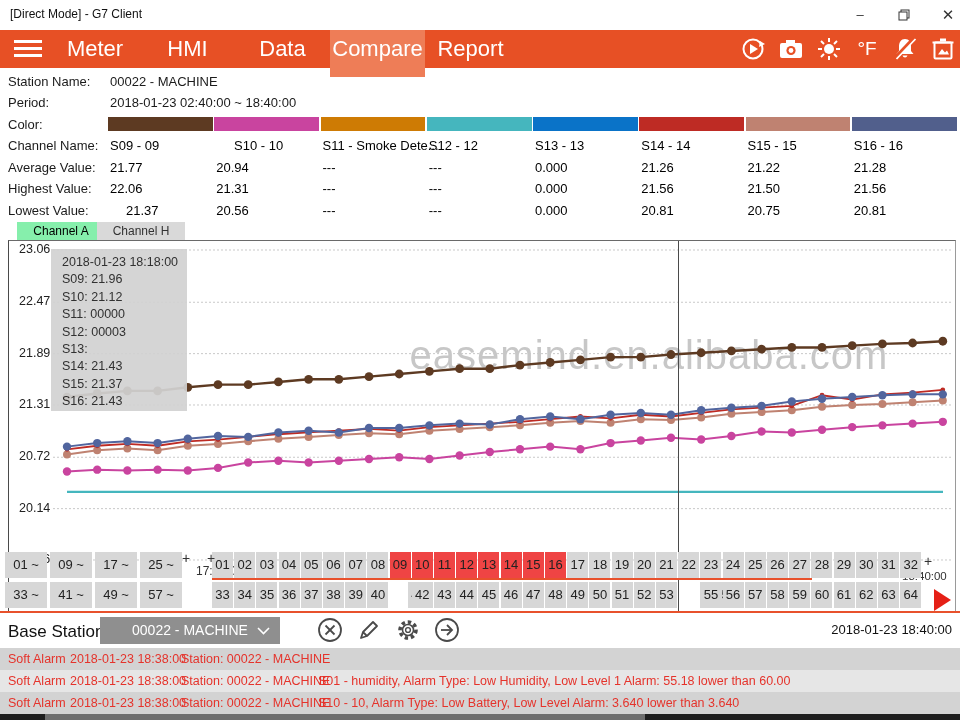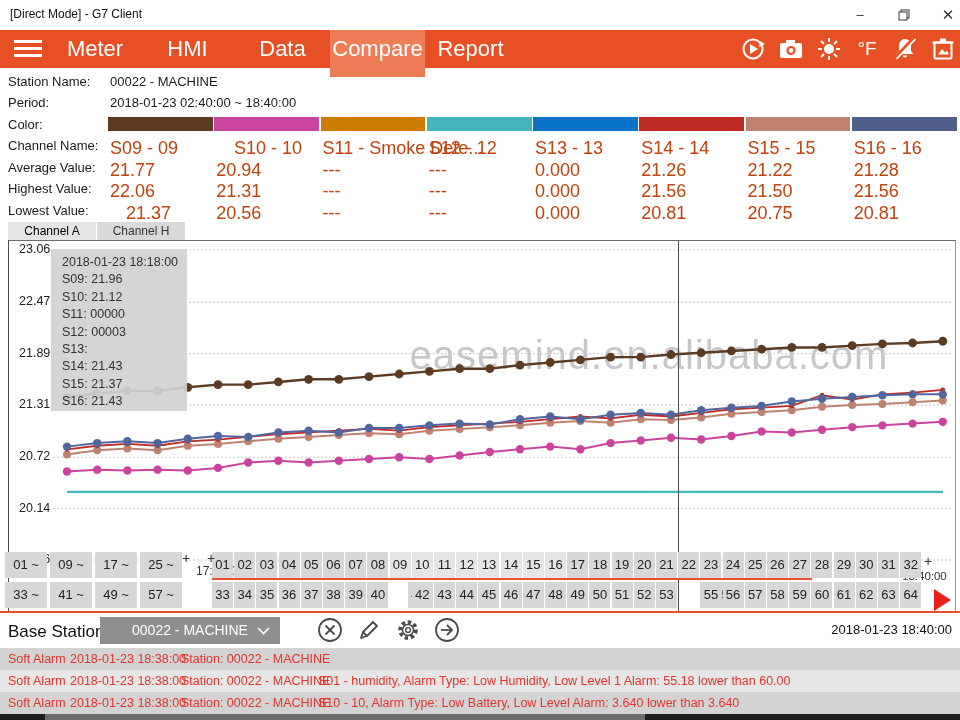"S09 - 09" .col { color: #c2410c -> #000000; font-size: 18px -> 13px }
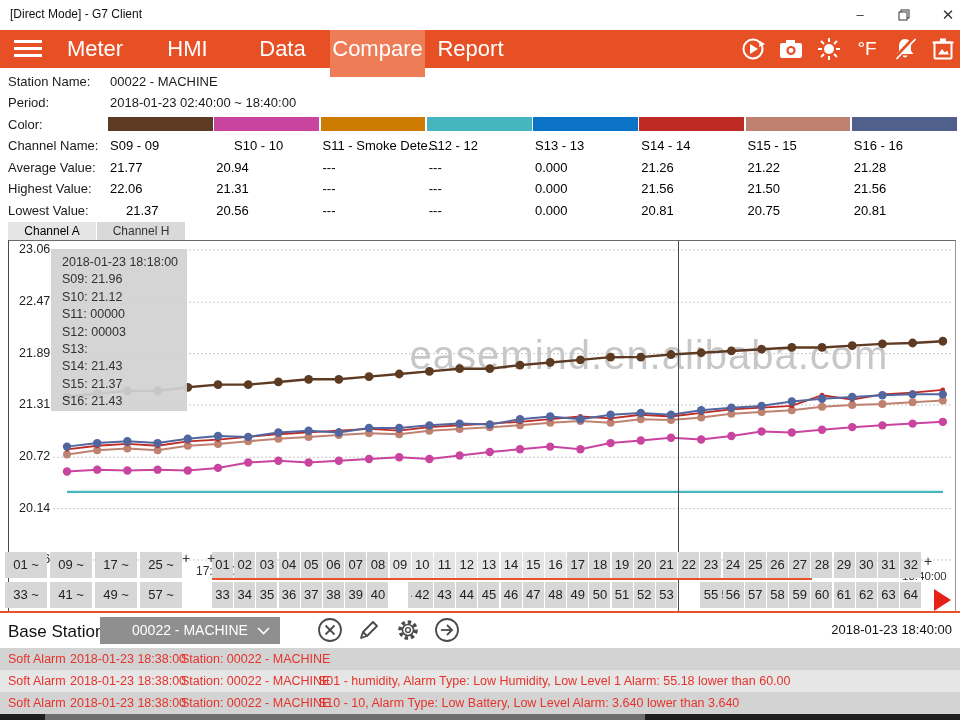"Channel A" div.abs { background: #e5e5e5 -> #86efac; left: 8px -> 17px }
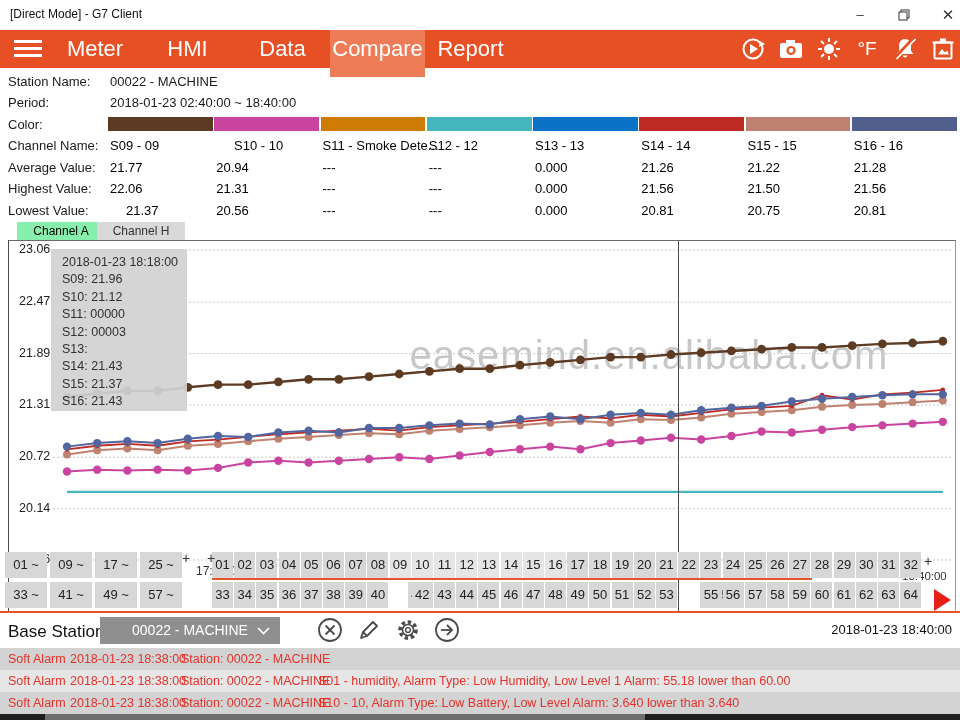"09" .selbtn.sel { background: #e5e5e5 -> #ef4444 }
